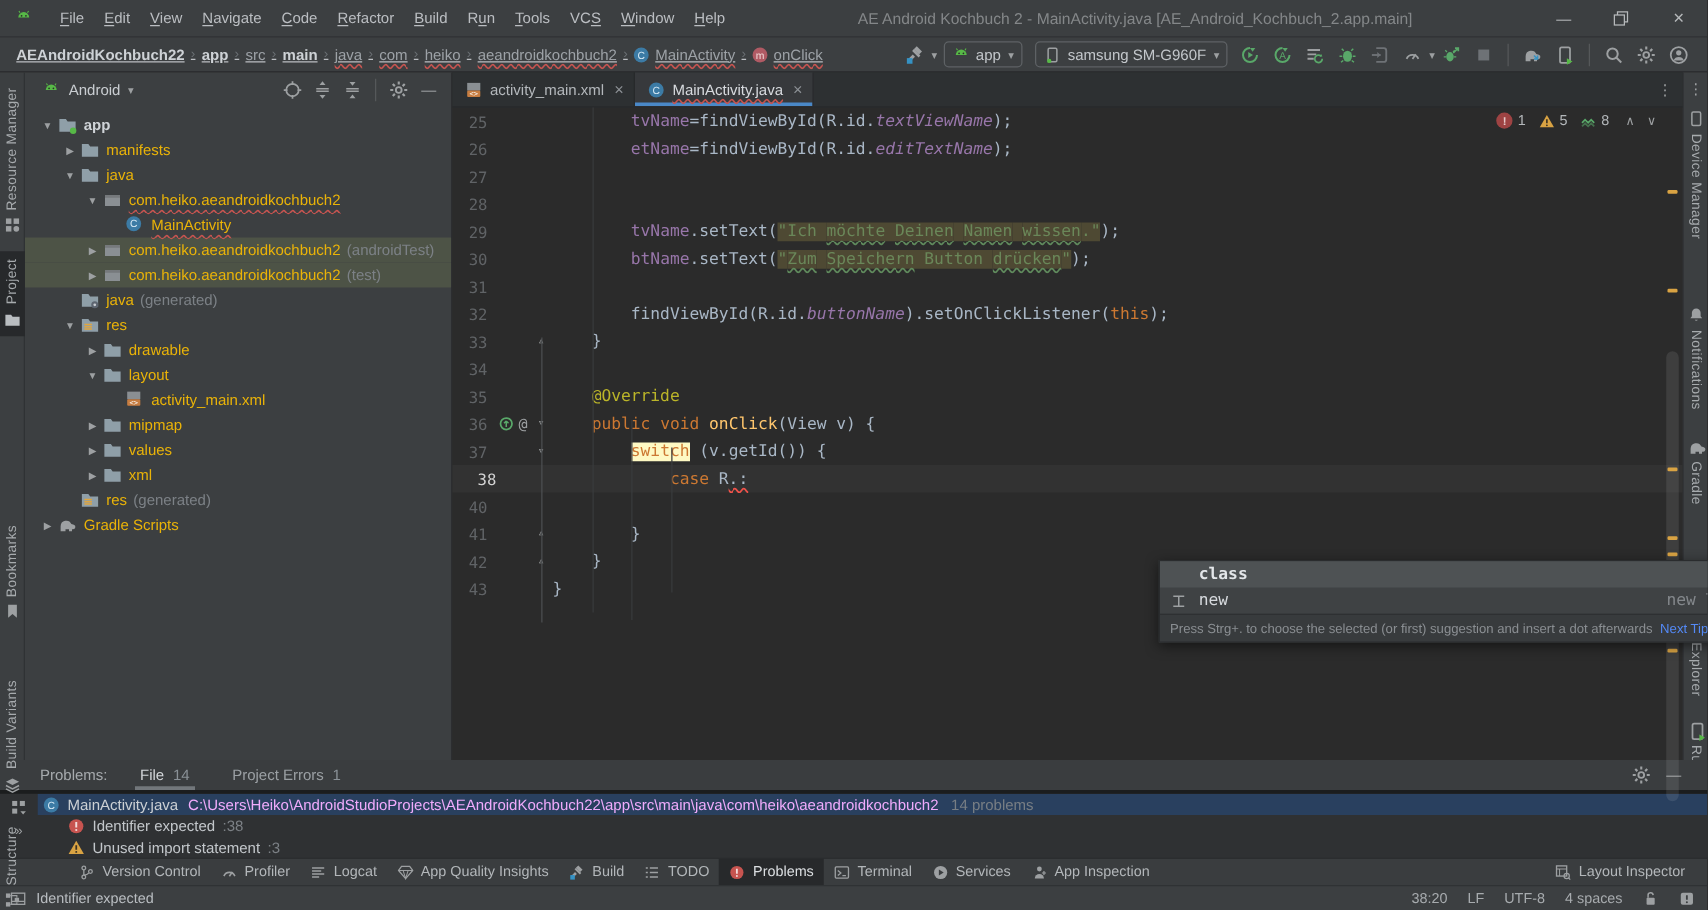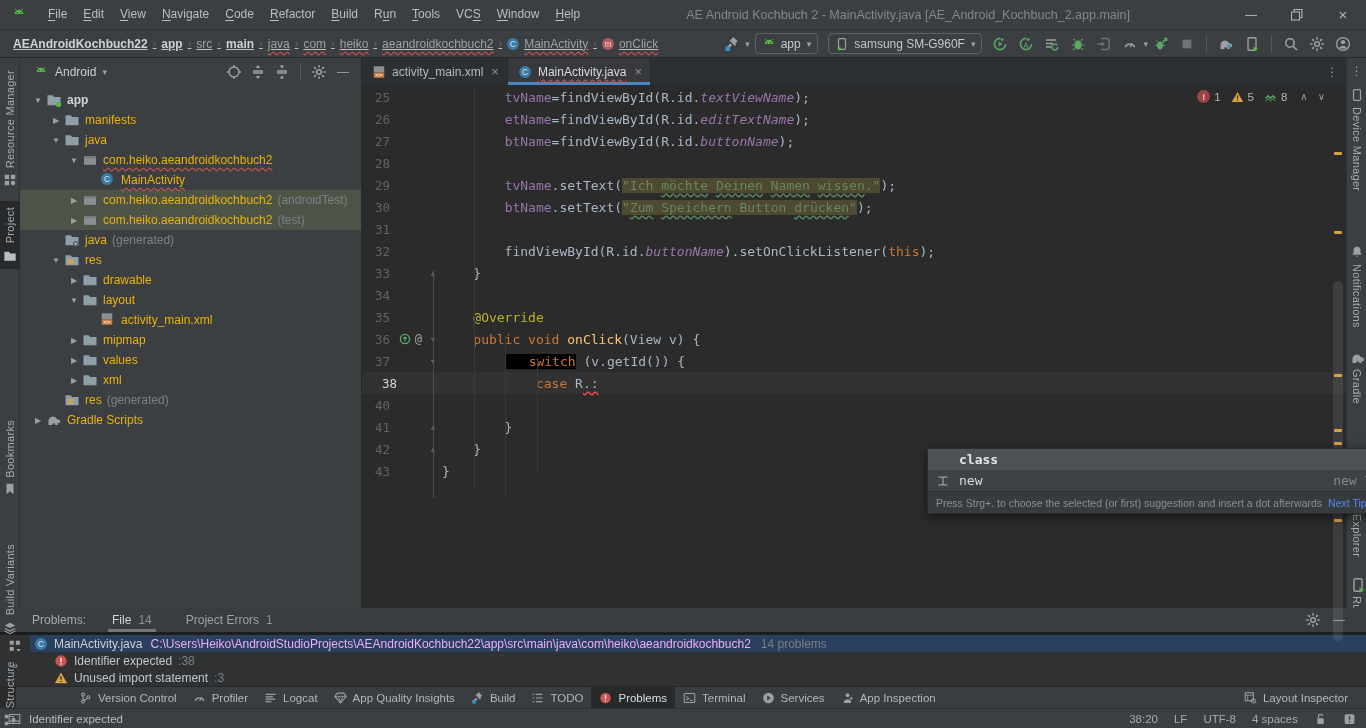"btName=findViewById(R.id.buttonName);" span.codetxt { html: <span><span> </span><span>btName</span><span>=findViewById(R.id.</span><span>buttonName</span><span>);</span></span> -> none }
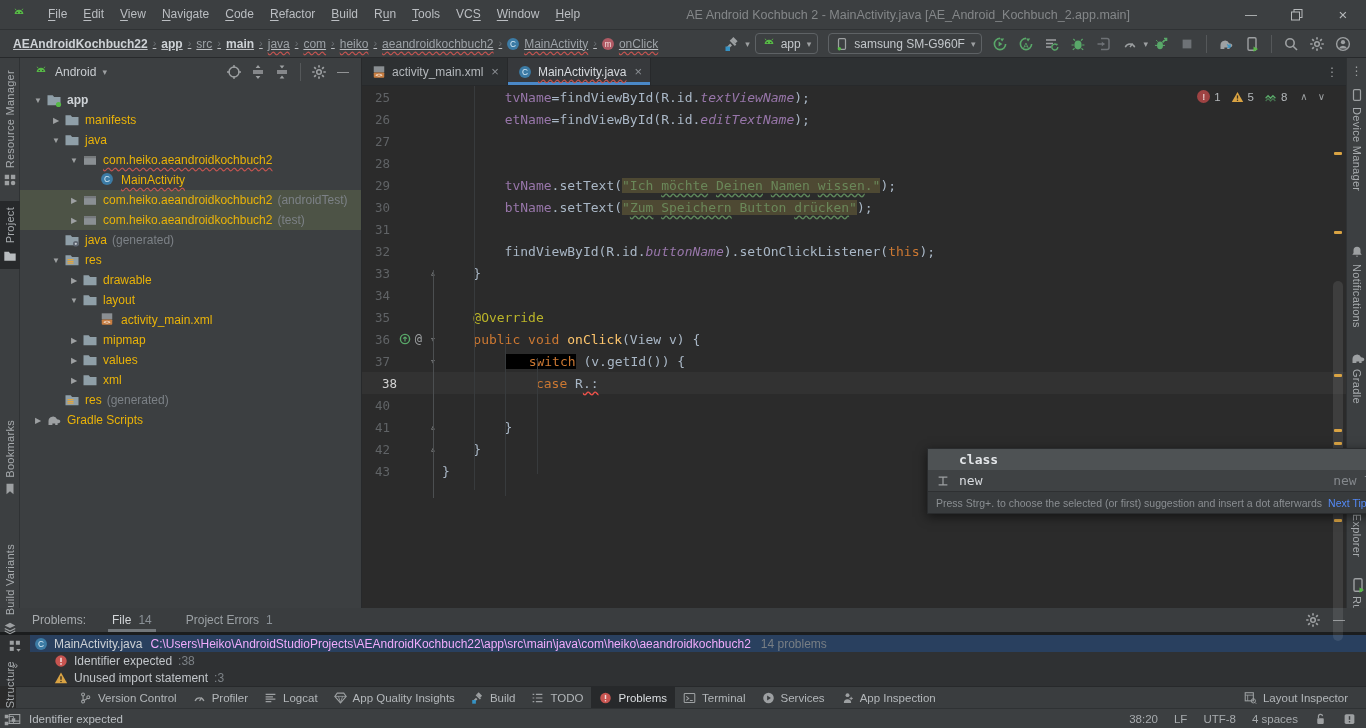"switch" .seg.hl { background: #000000 -> #fef9c3; padding-left: 24px -> none }
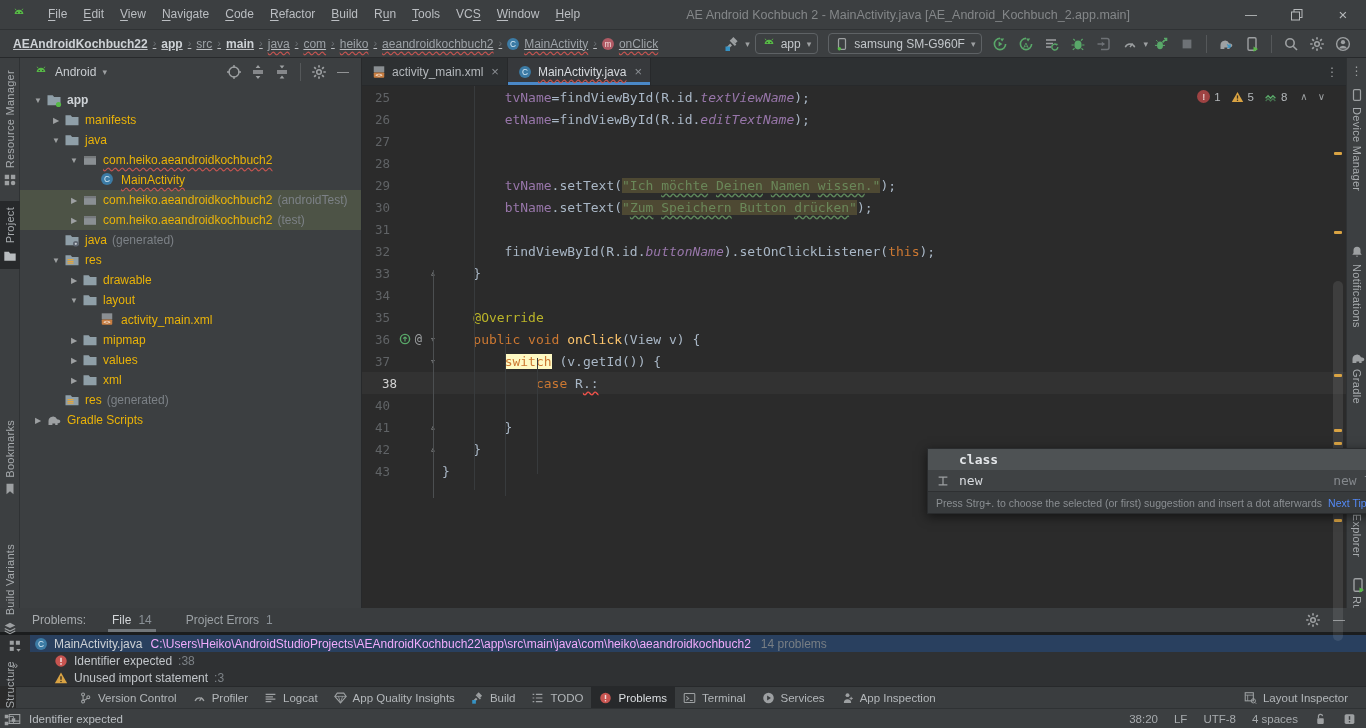"Version Control" .bottombar { margin-left: 16px -> none }
